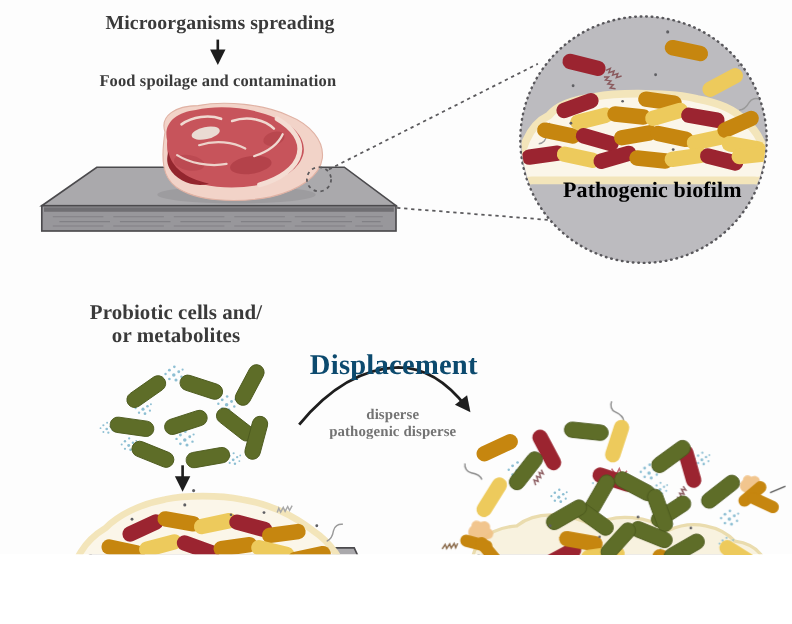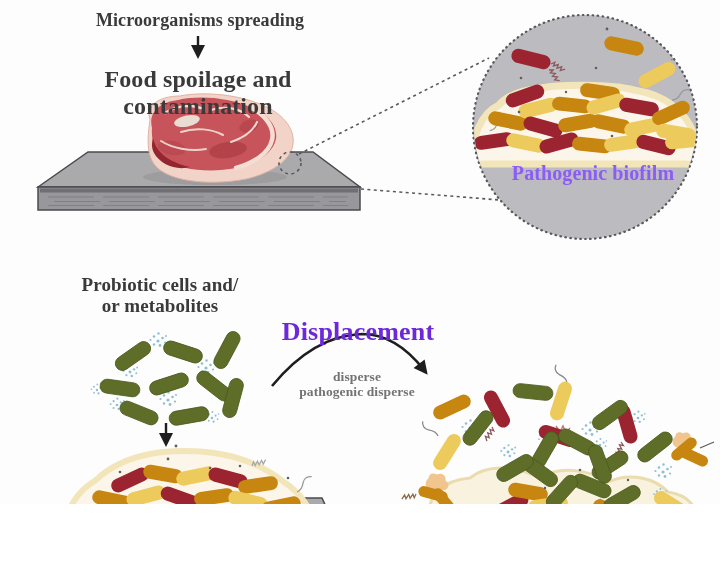"Food spoilage and contamination" .lbl-spoil { font-size: 24px -> 15px }
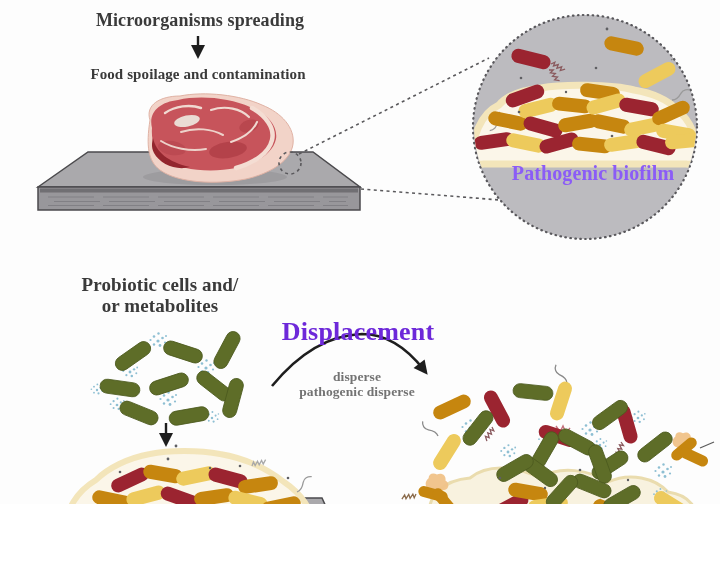"Pathogenic biofilm" .lbl-patho { color: #8b5cf6 -> #000000 }
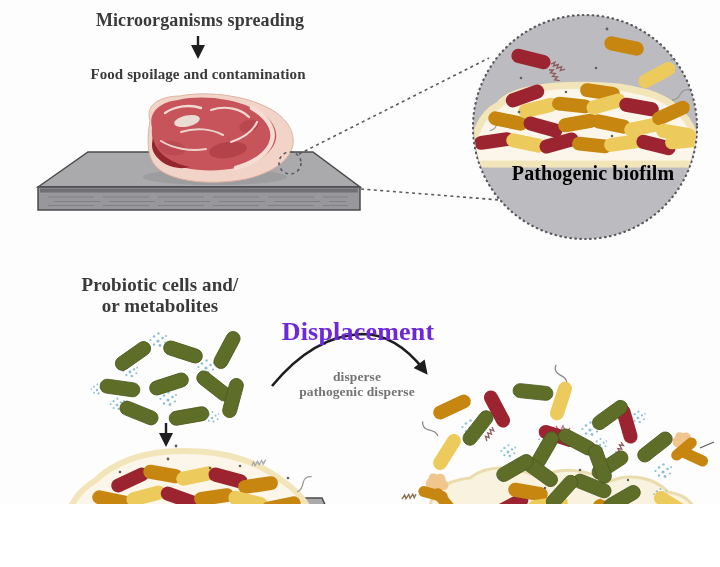"Displacement" .lbl-disp { color: #6d28d9 -> #0c4a6e }
